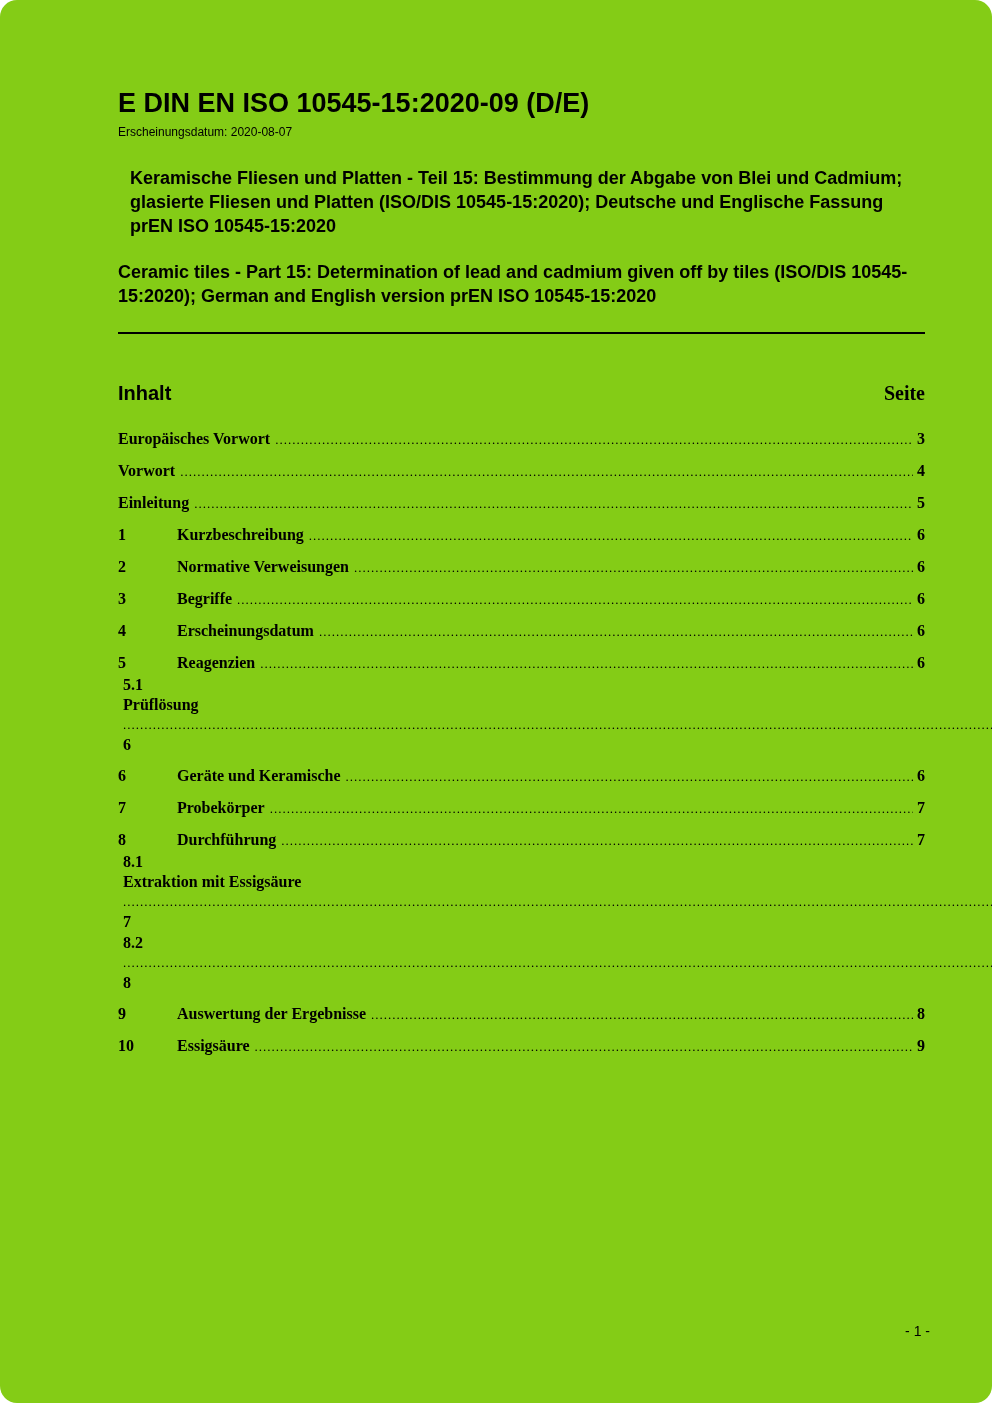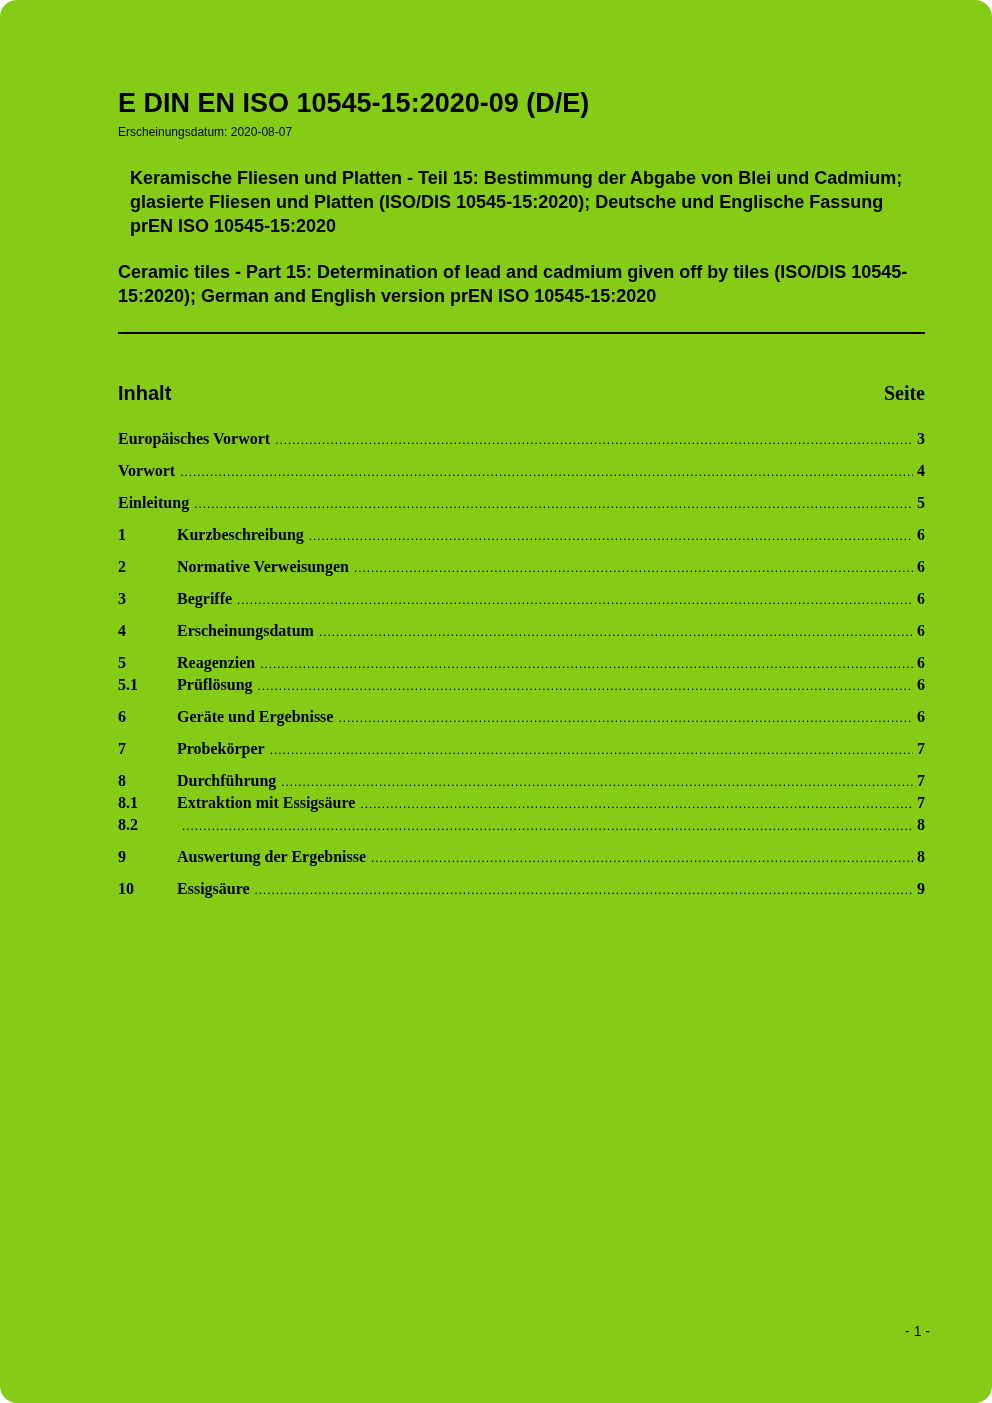"5.1" .toc-row.sub { flex-direction: none -> column }
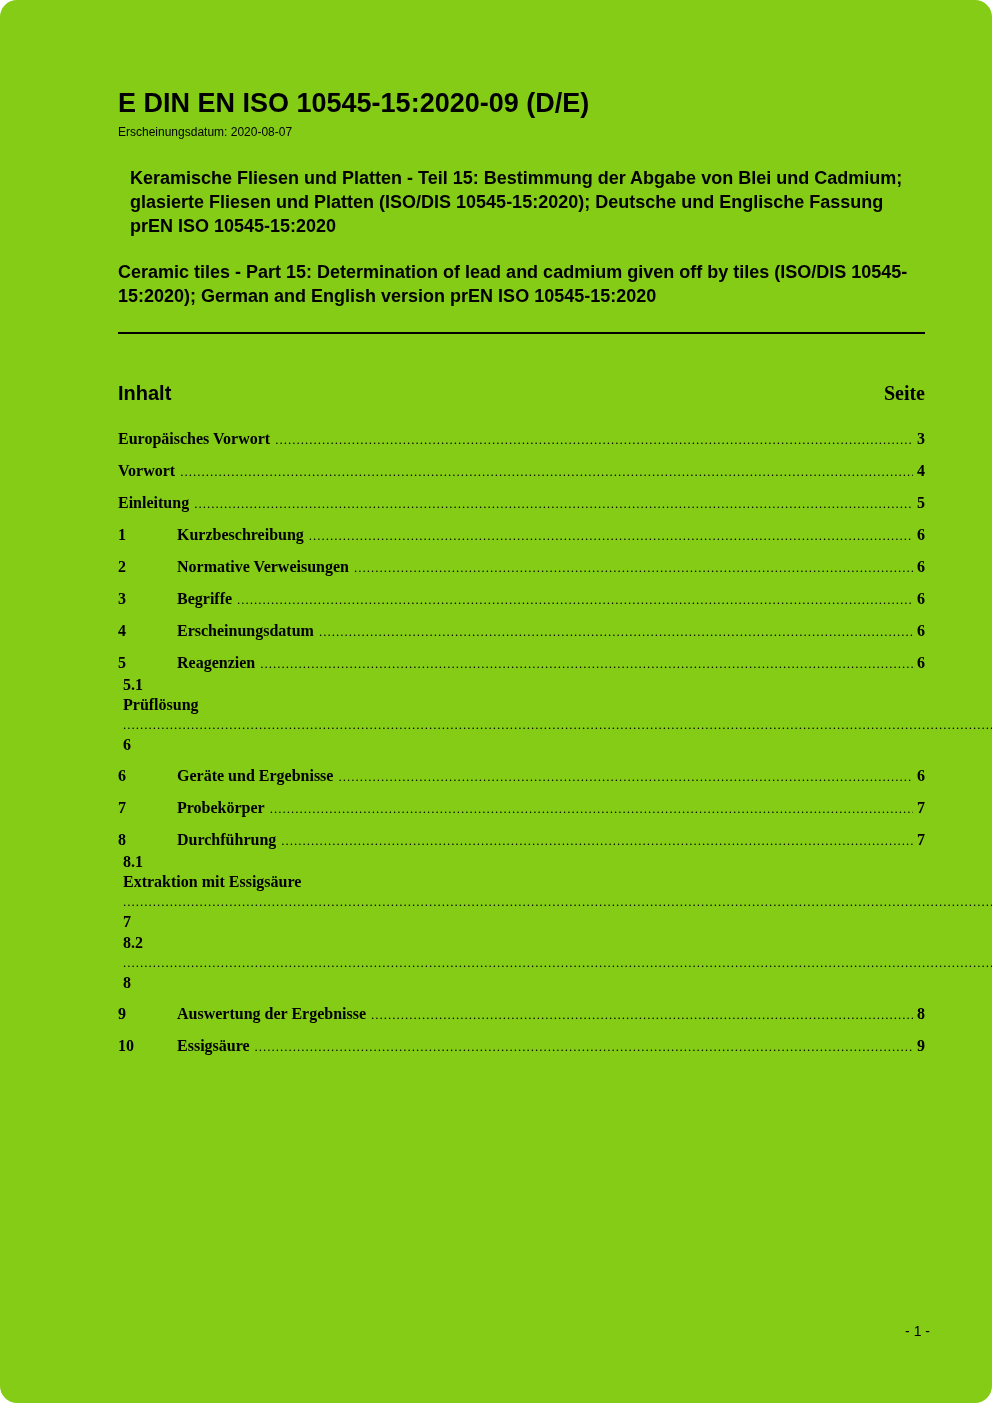"Geräte und Ergebnisse" span.ttl { text: Ergebnisse -> Keramische }
